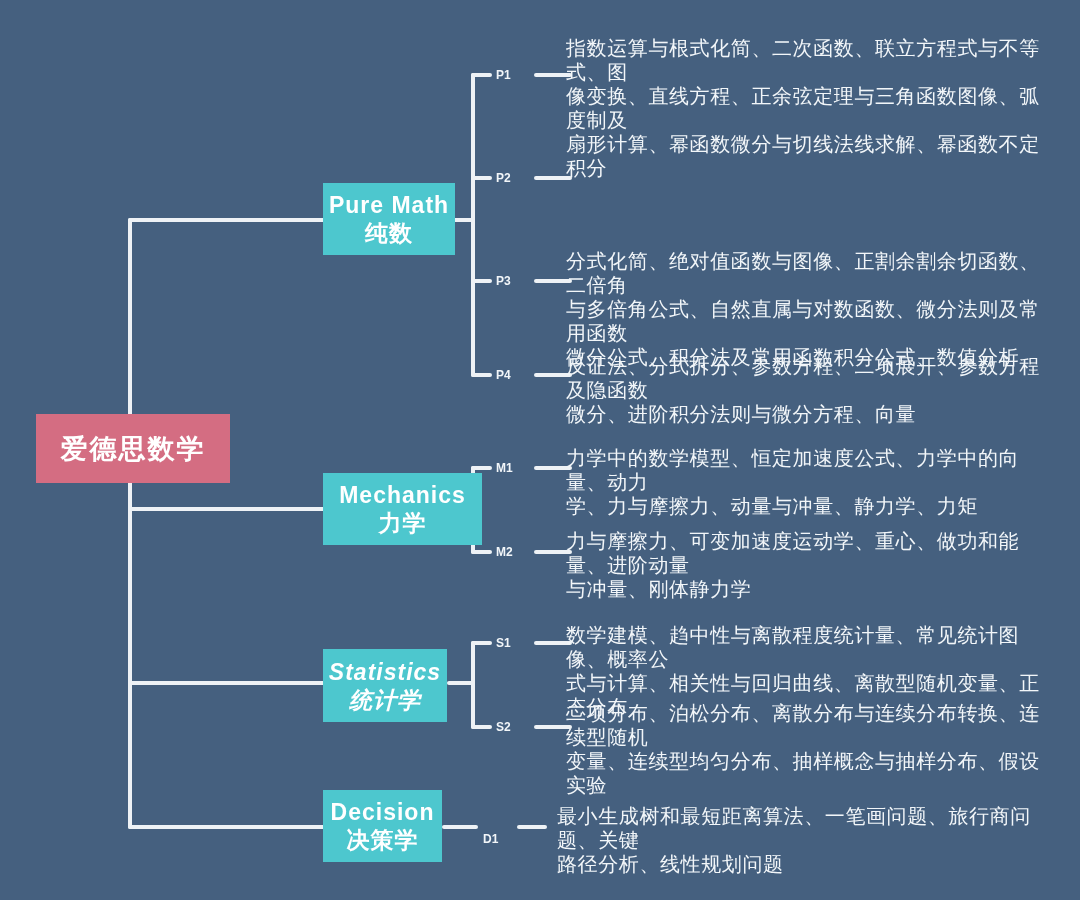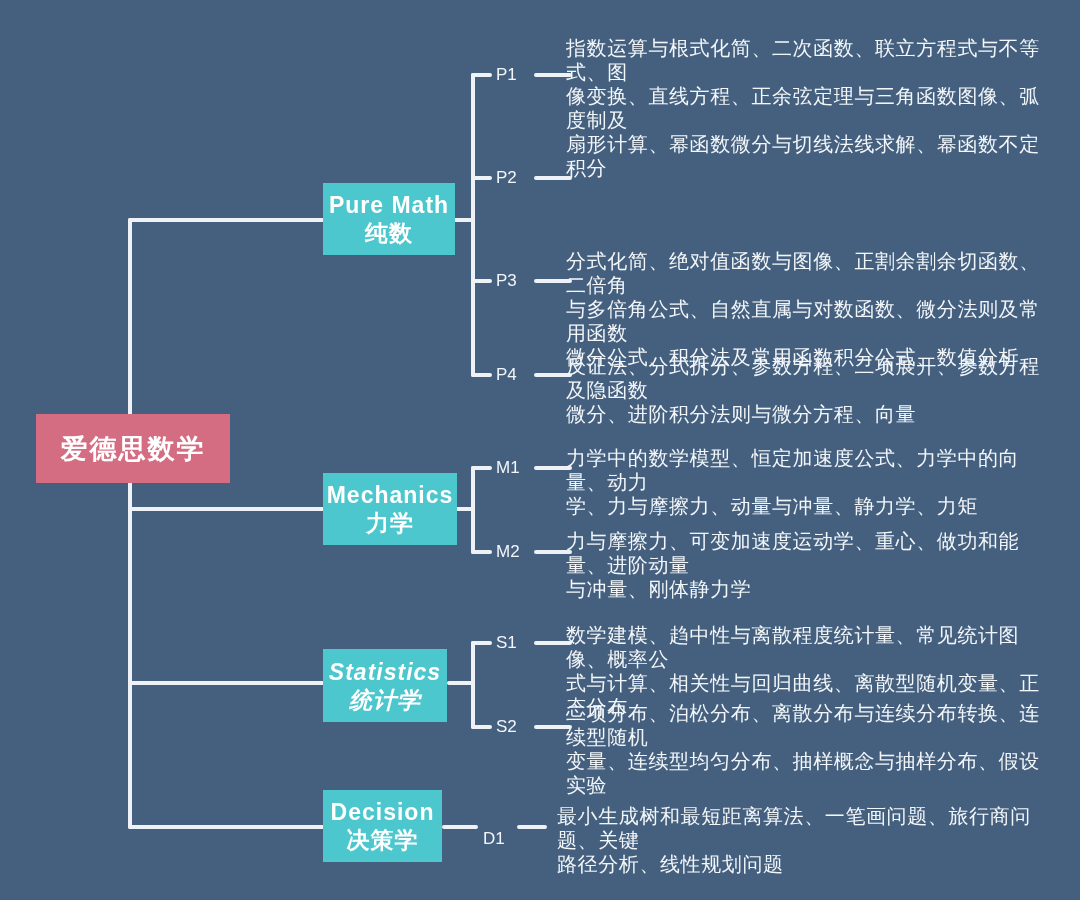"P1" .code { font-size: 17px -> 12px; font-weight: normal -> bold }
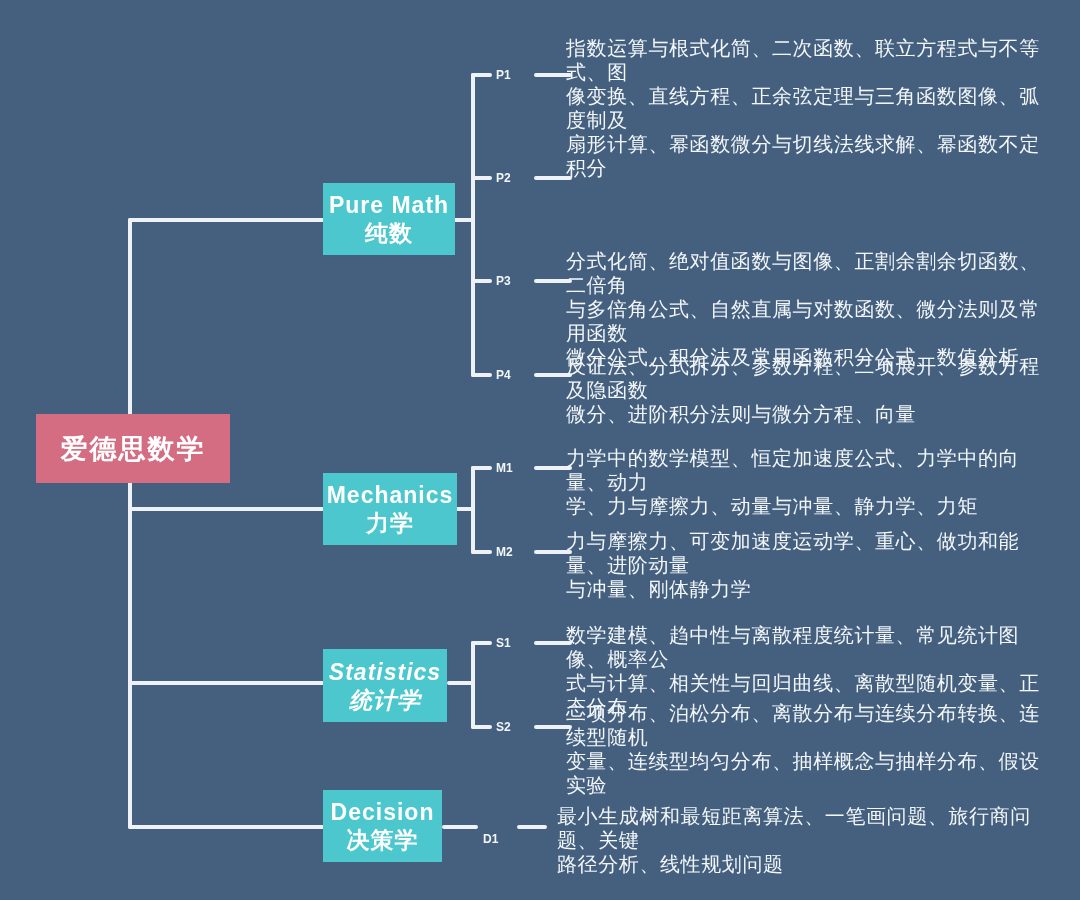"Mechanics" div.node { width: 134px -> 159px }
